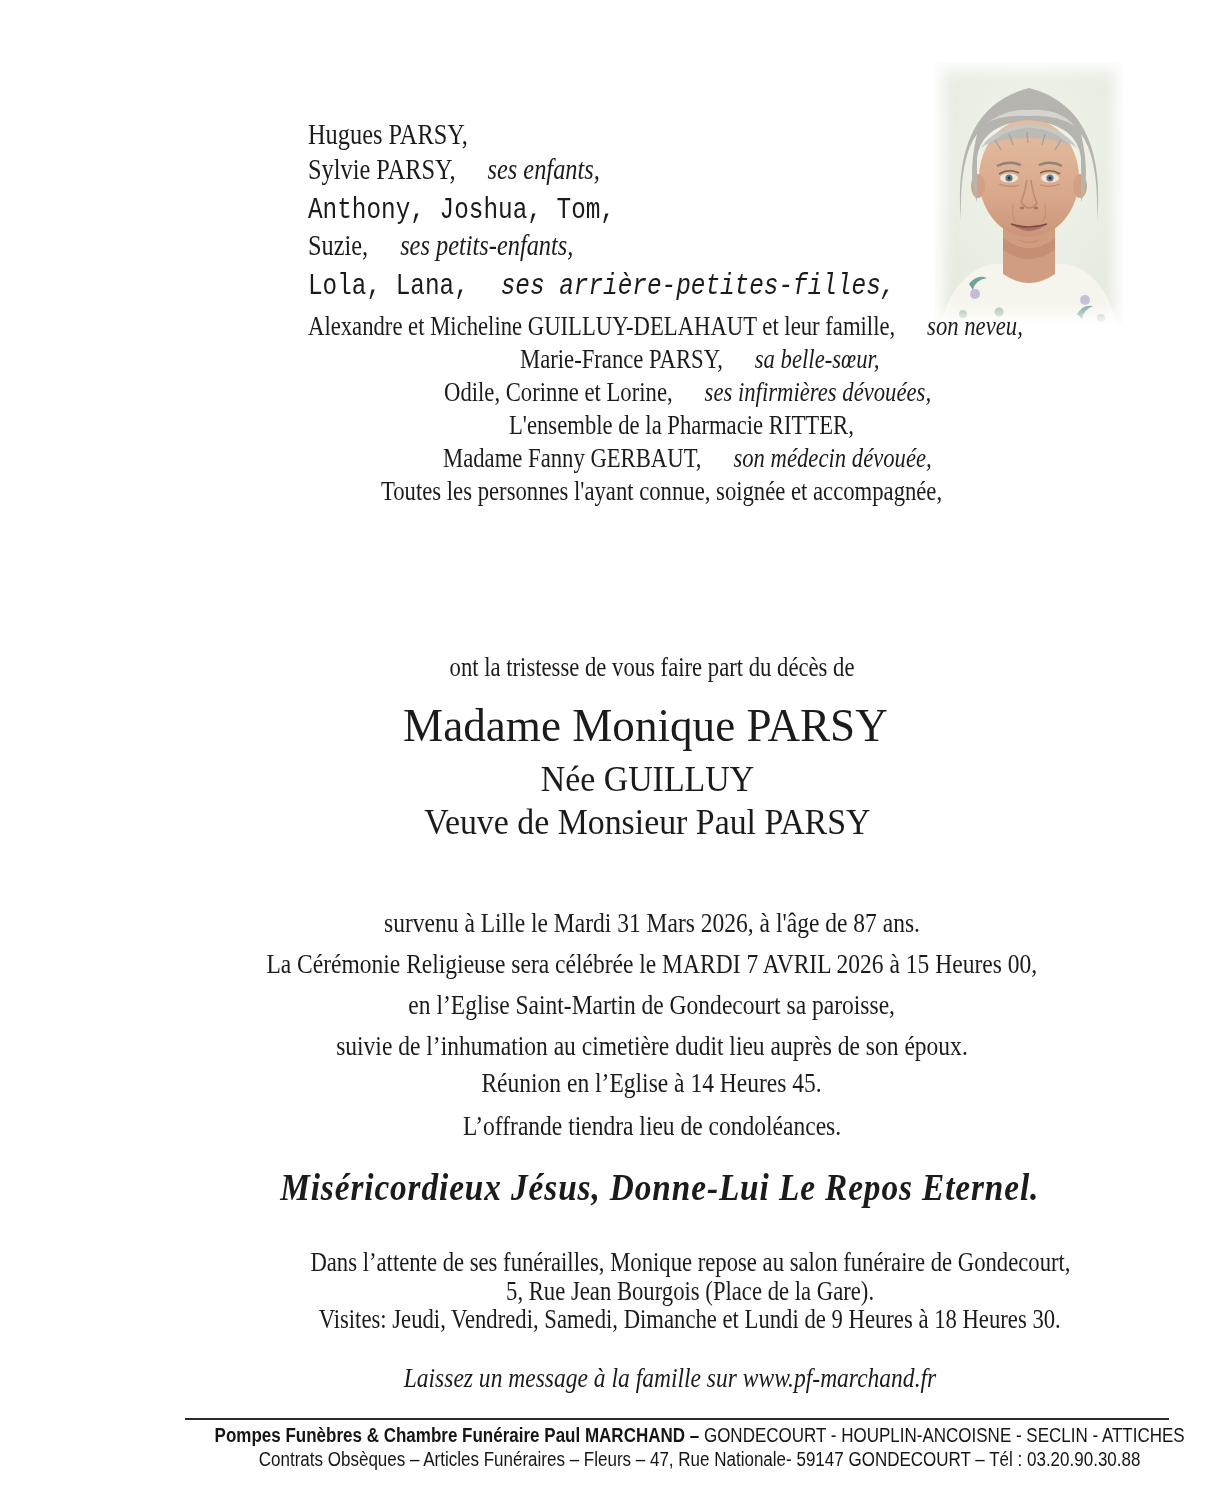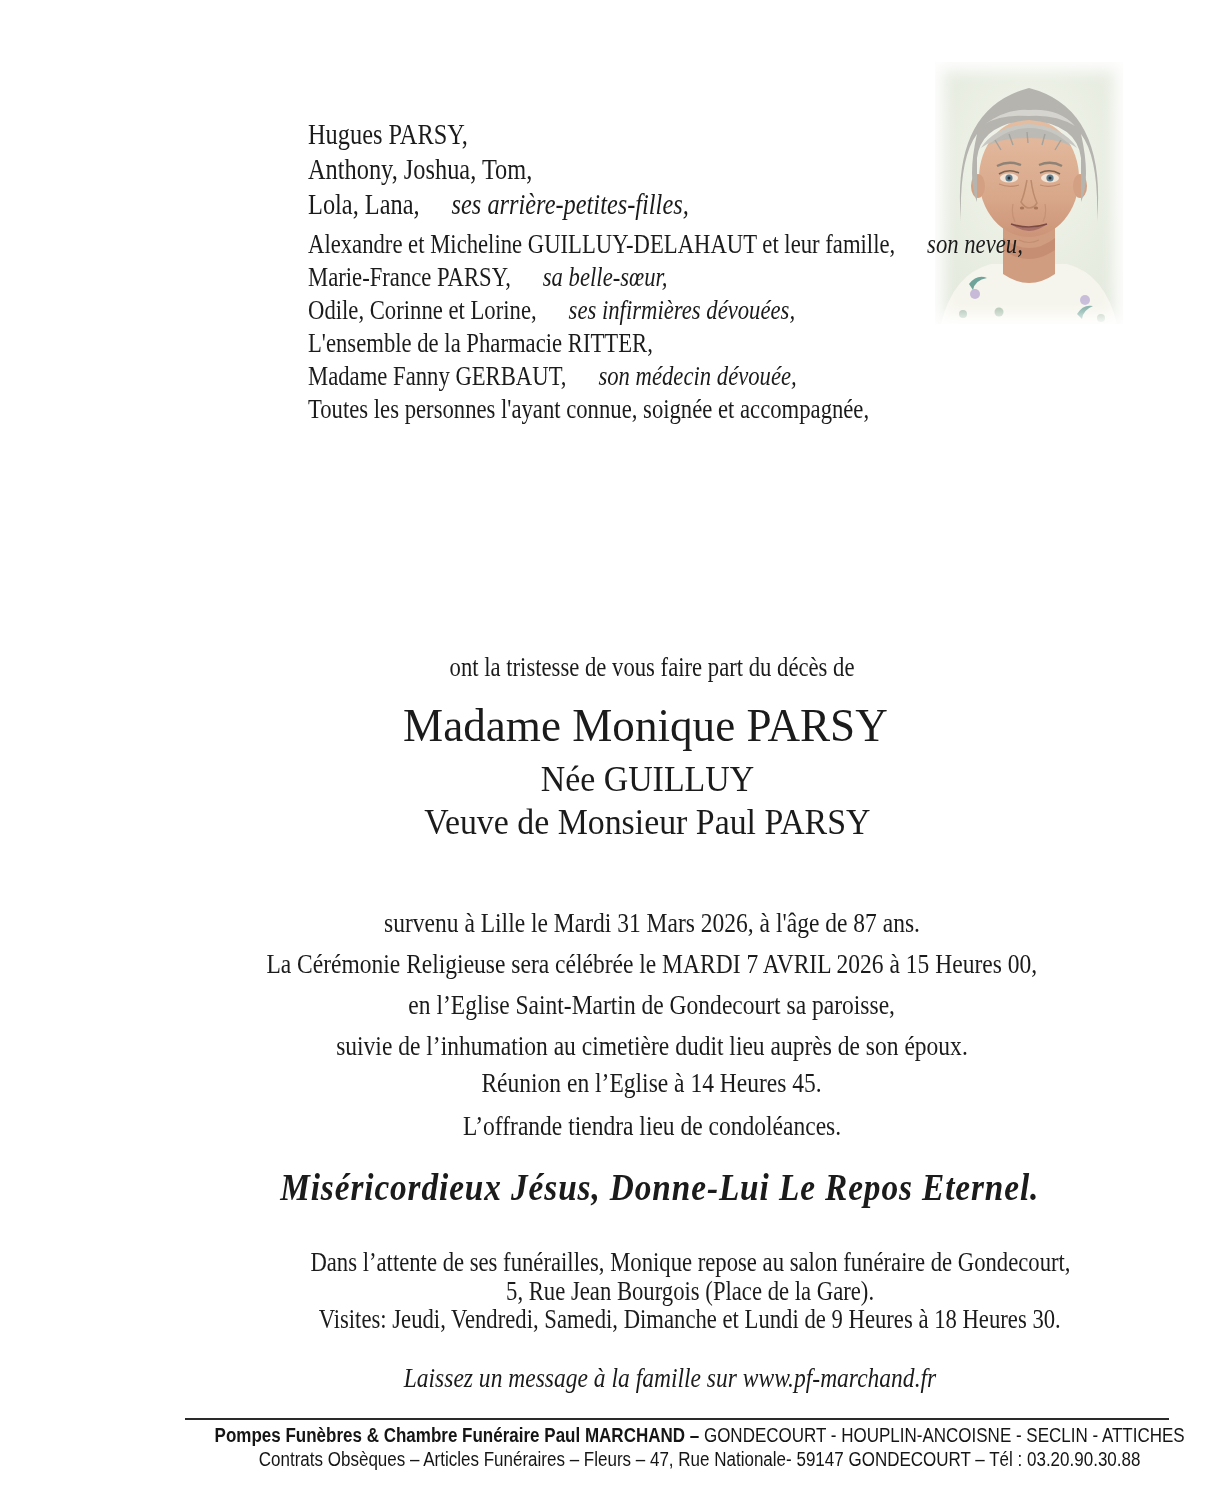"Sylvie PARSY, ses enfants," div.row { html: none -> <div><span><span>Sylvie PARSY,</span><span>ses enfants,</span></span></div> }
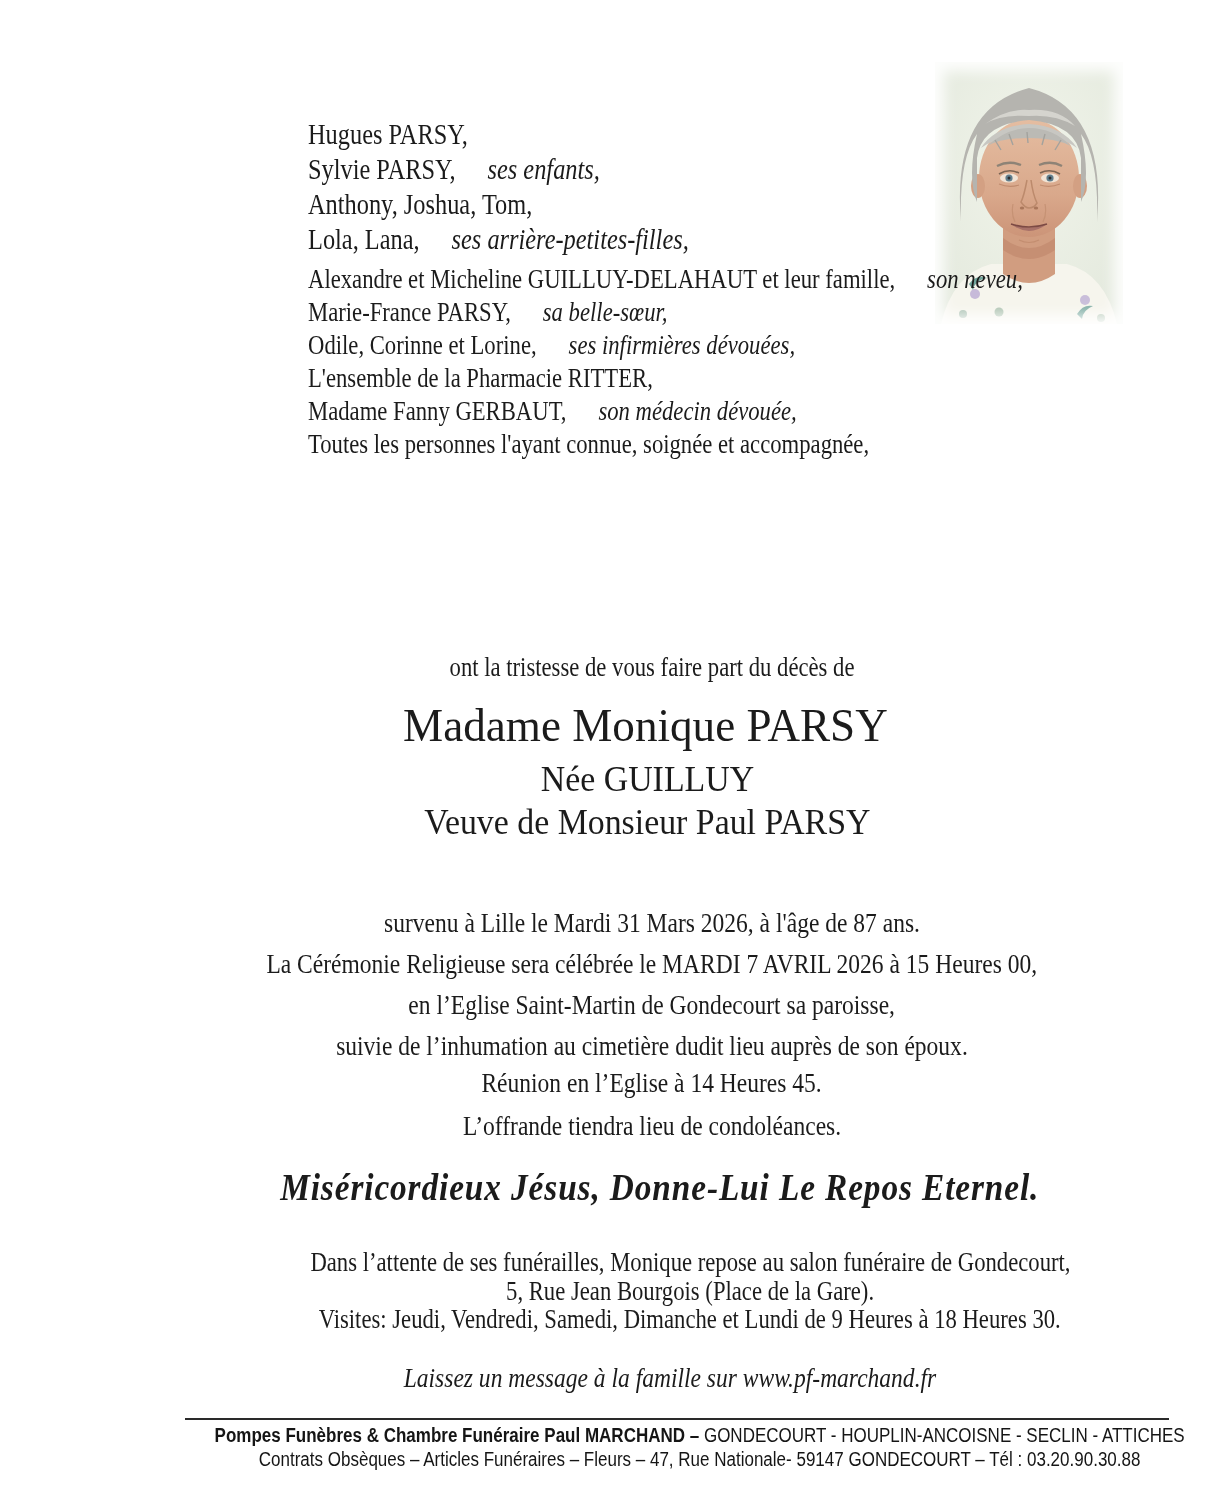"Anthony, Joshua, Tom," .row.gap { font-family: none -> Liberation Mono, monospace; margin-top: none -> 6px }
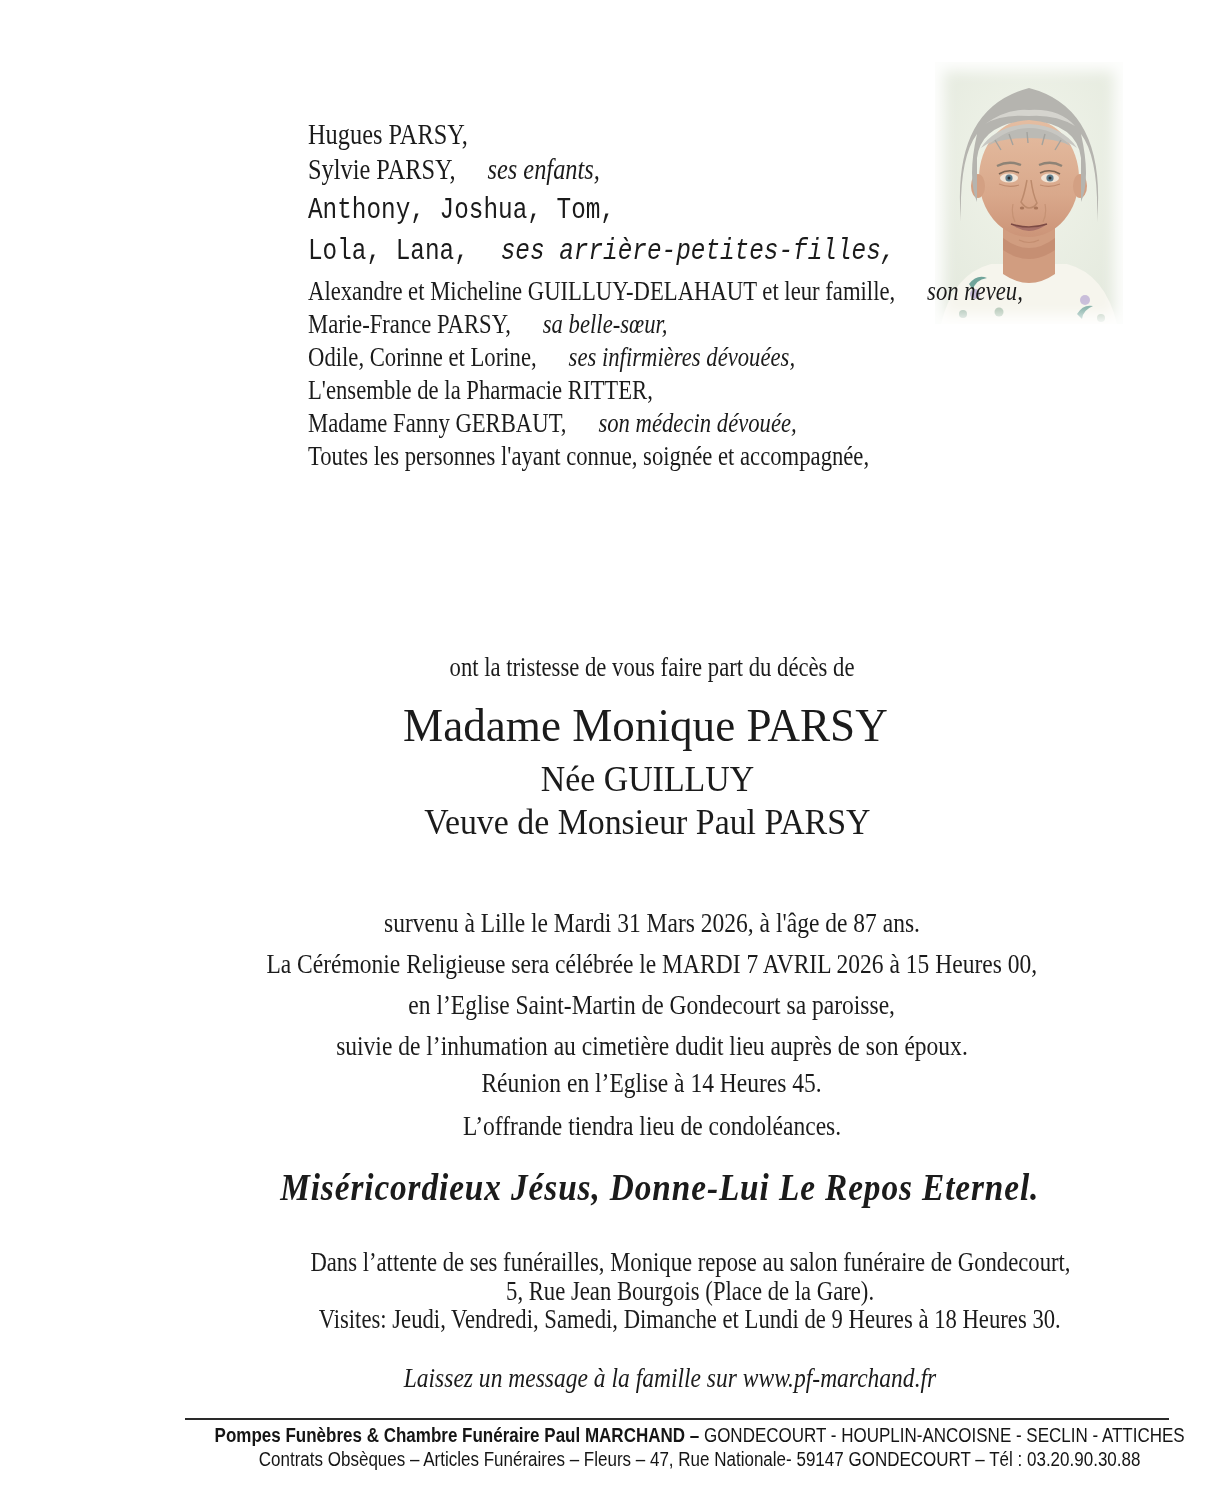"Suzie, ses petits-enfants," div.row { html: none -> <div><span><span>Suzie,</span><span>ses petits-enfants,</span></span></div> }
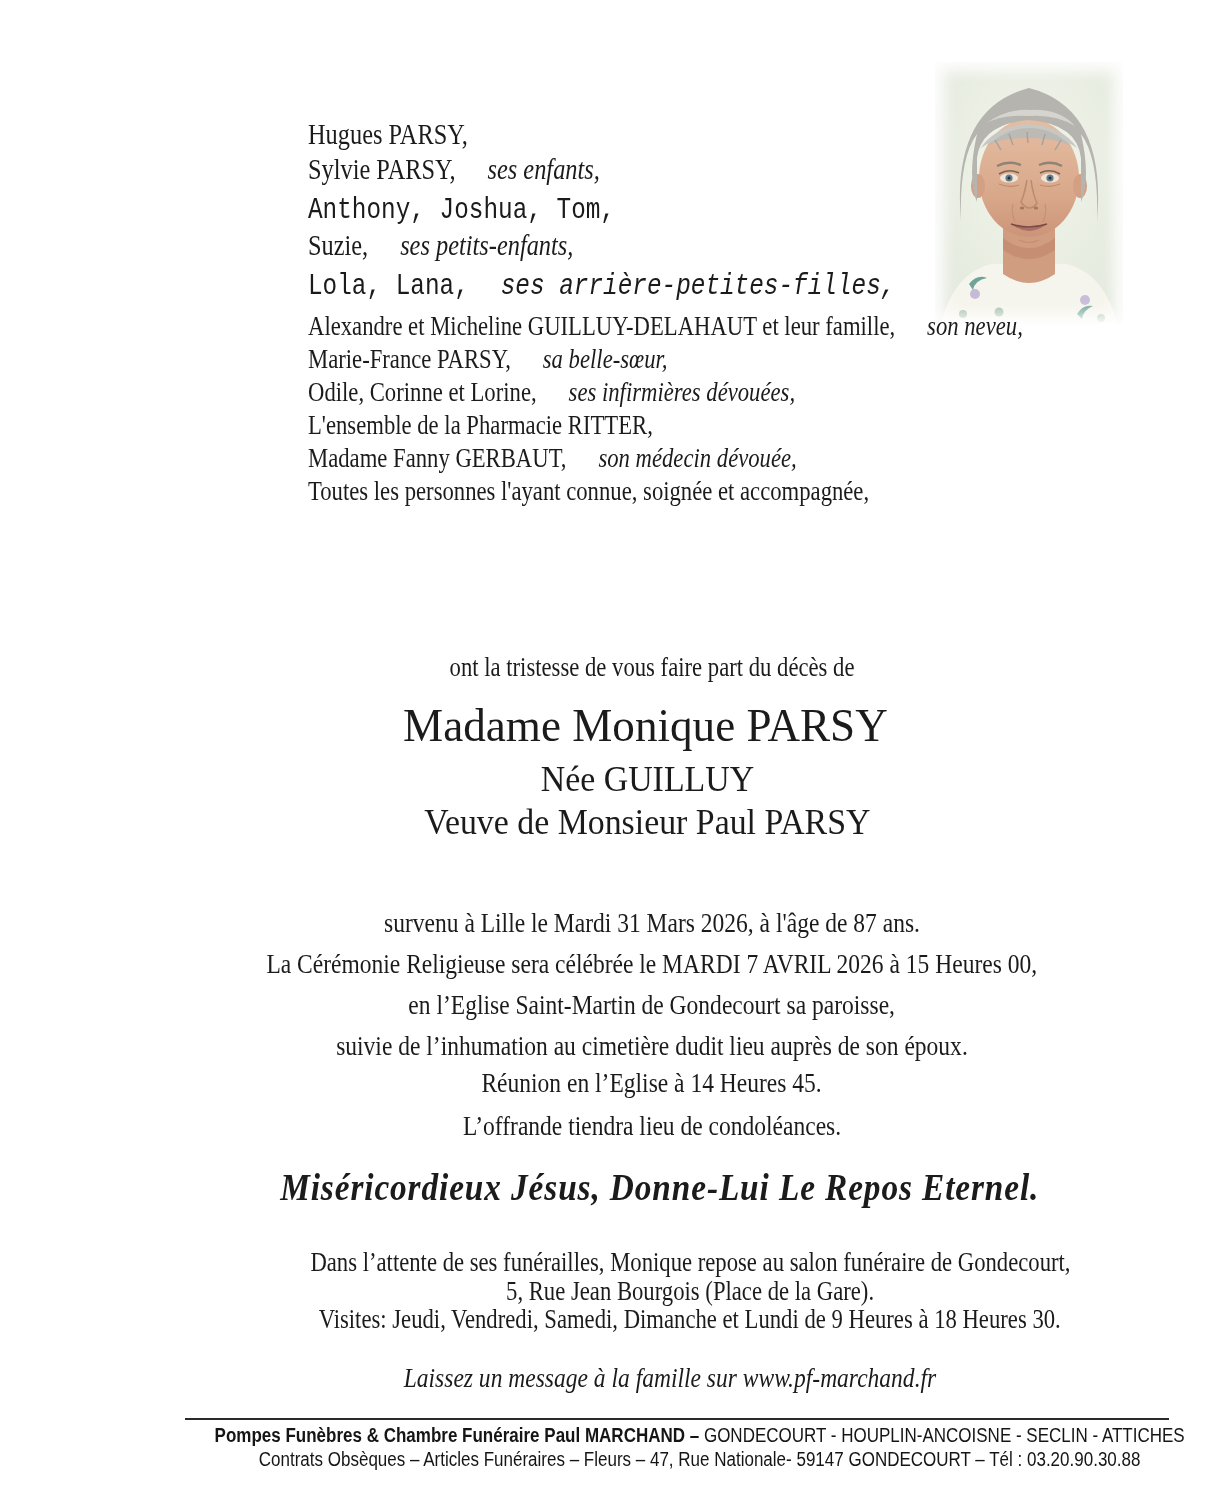"Alexandre et Micheline GUILLUY-DELAHAUT" .g2 { text-align: none -> center }
